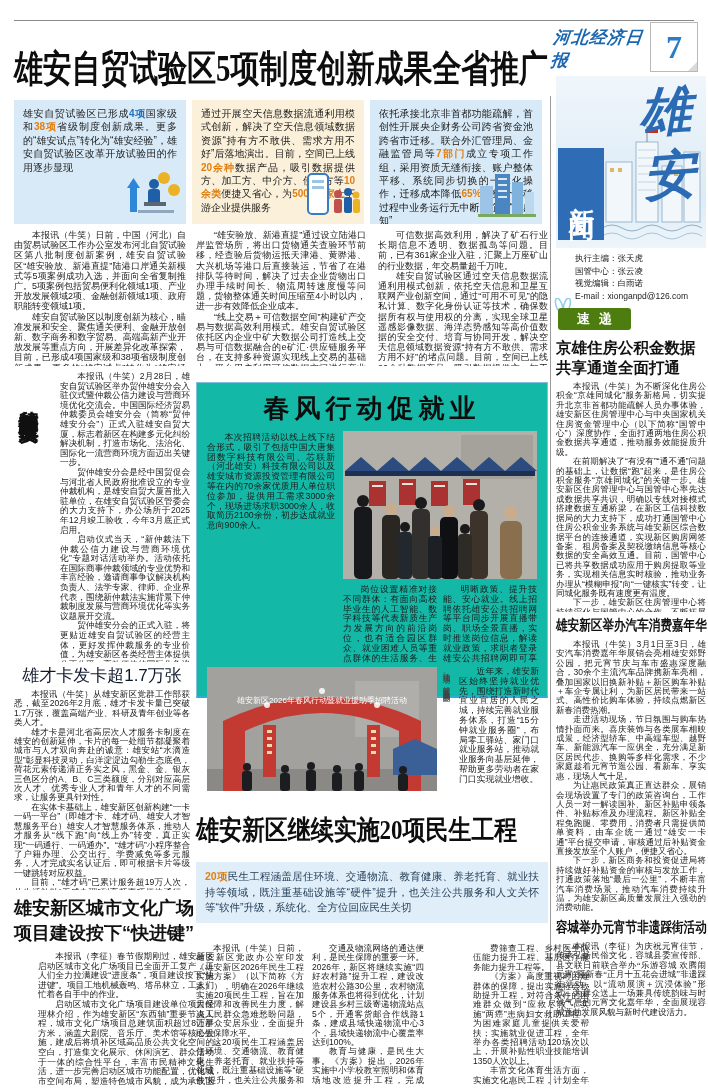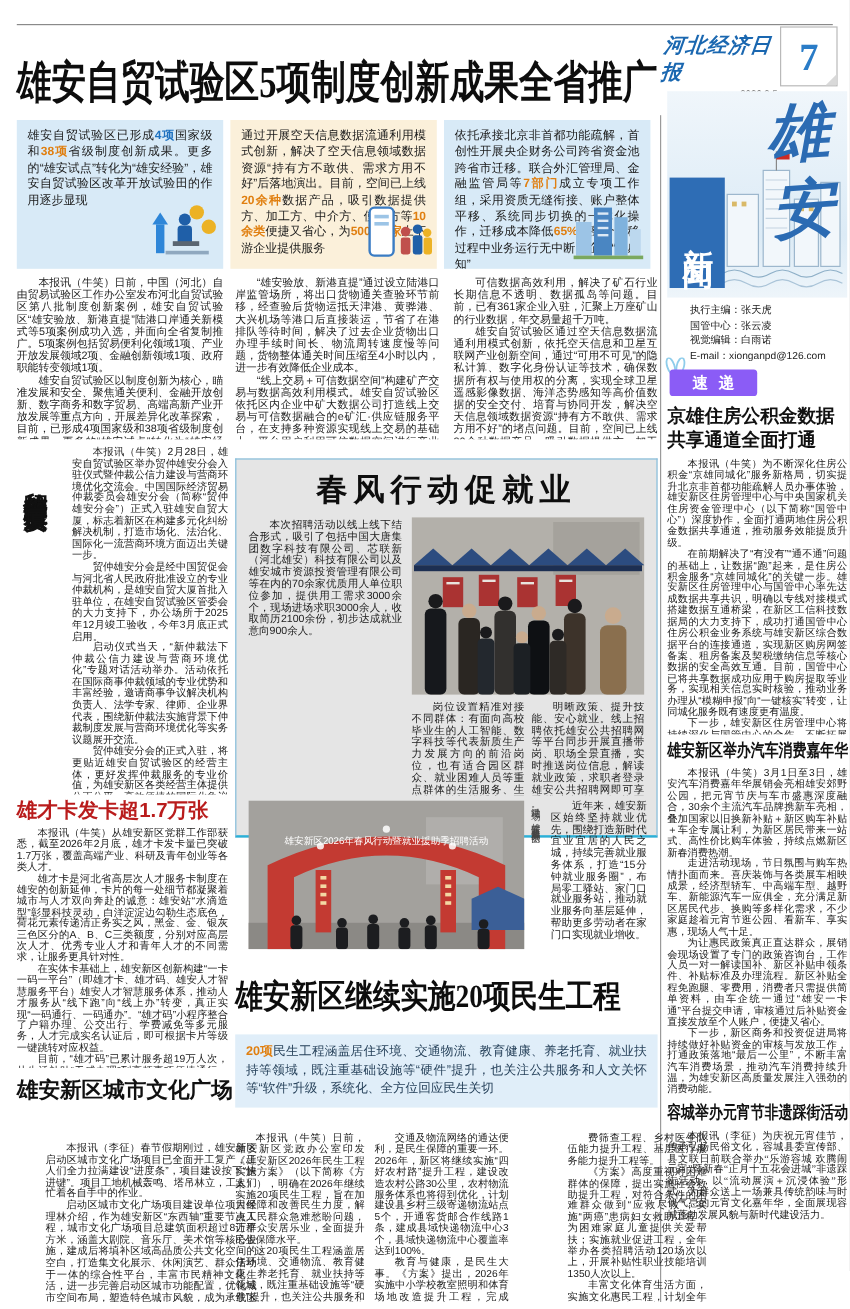"速递" .sudi { background: #8b5cf6 -> #4d7c0f }
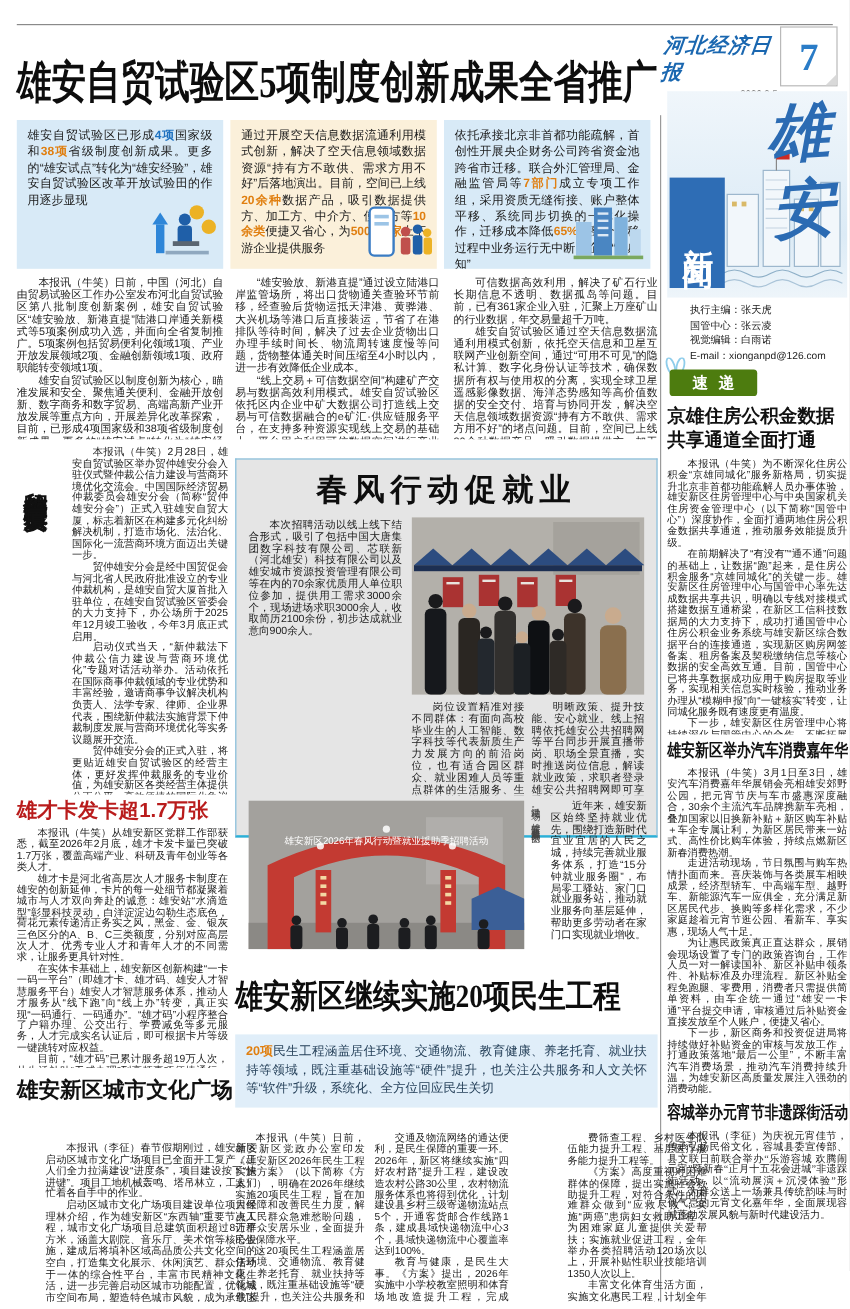"春风行动促就业" .featbox { background: #e5e5e5 -> #14b8a6 }
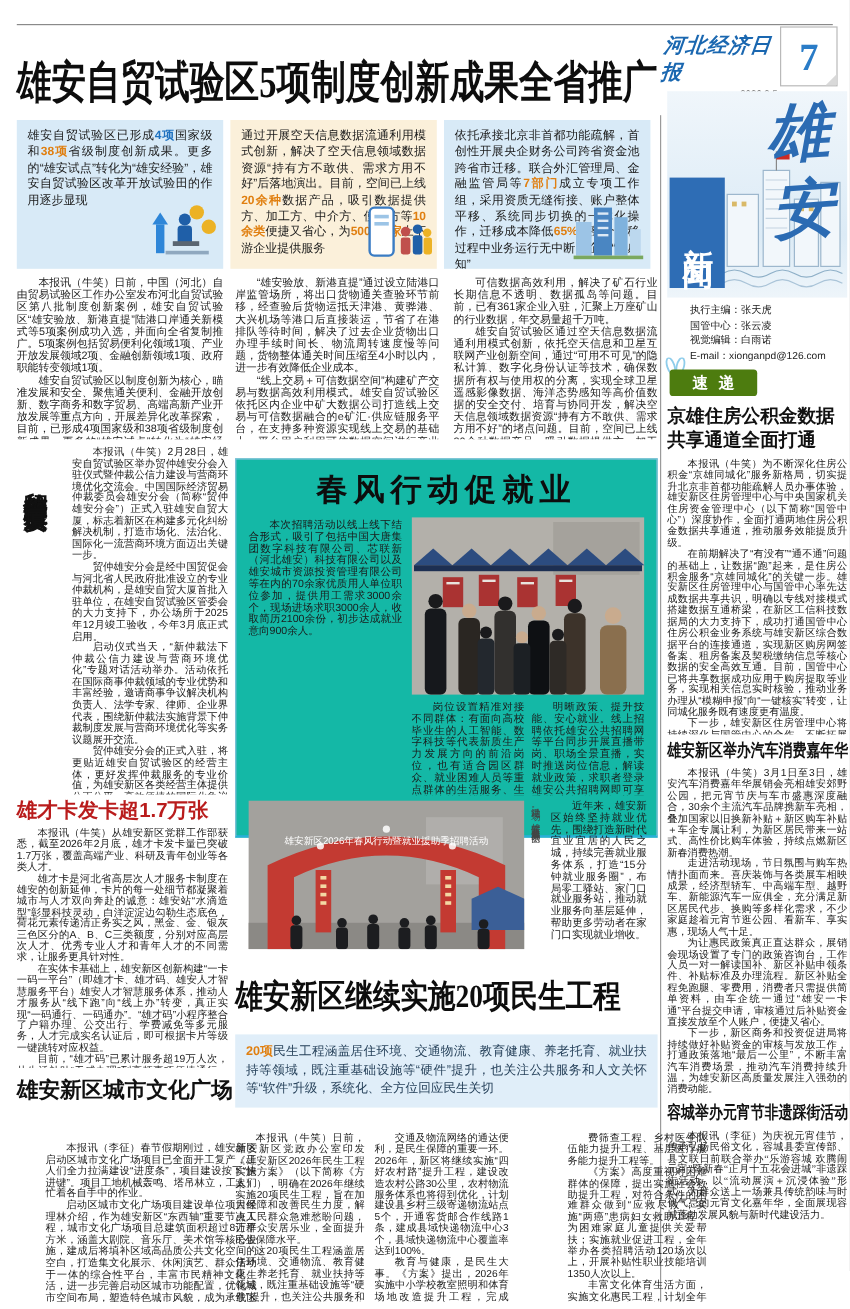"雄才卡发卡超1.7万张" .h17 { color: #b91c1c -> #0f172a; font-weight: 700 -> 400; text-align: none -> center }
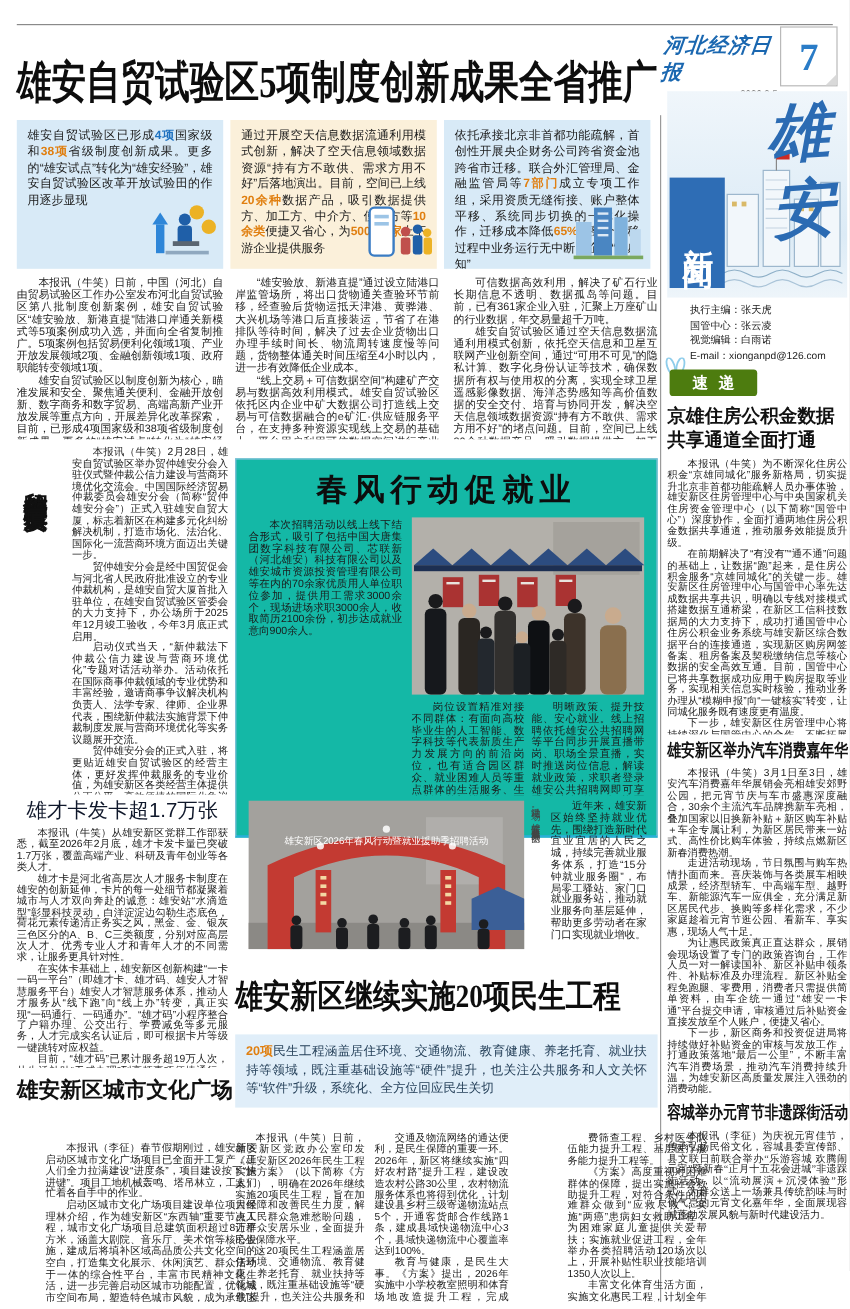"项目建设按下“快进键”" div { html: none -> <div>项目建设按下“快进键”</div> }
